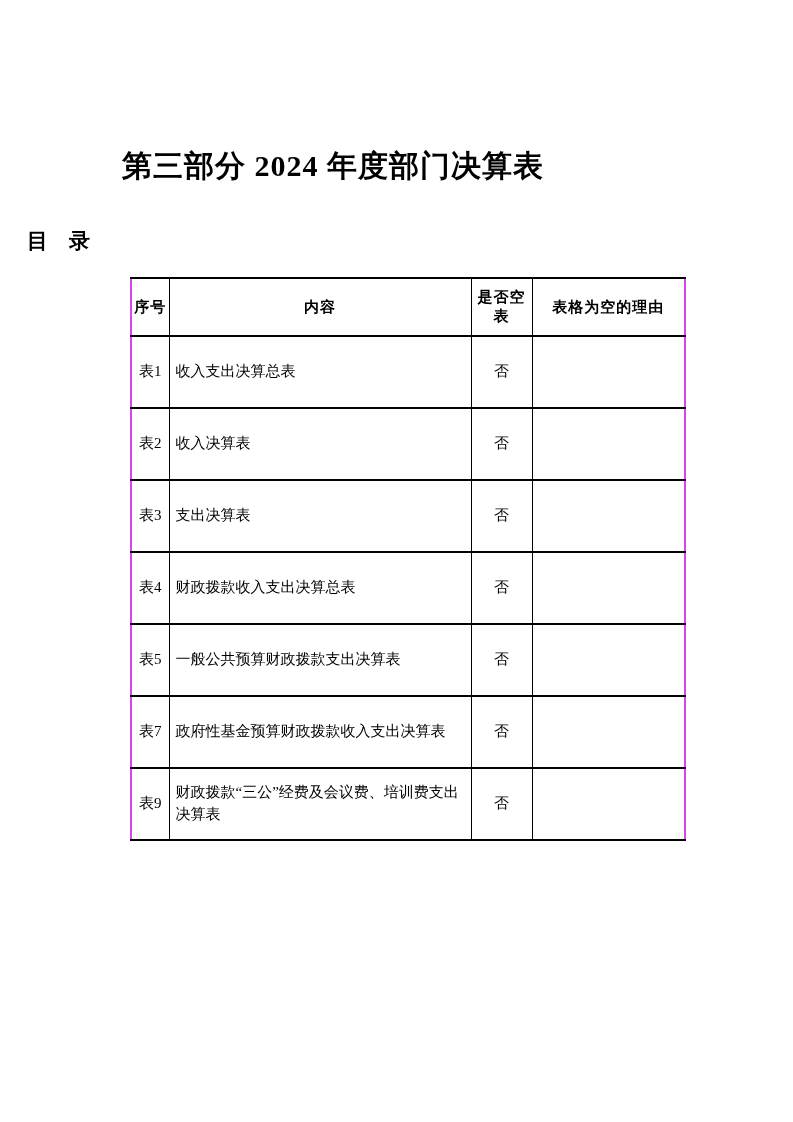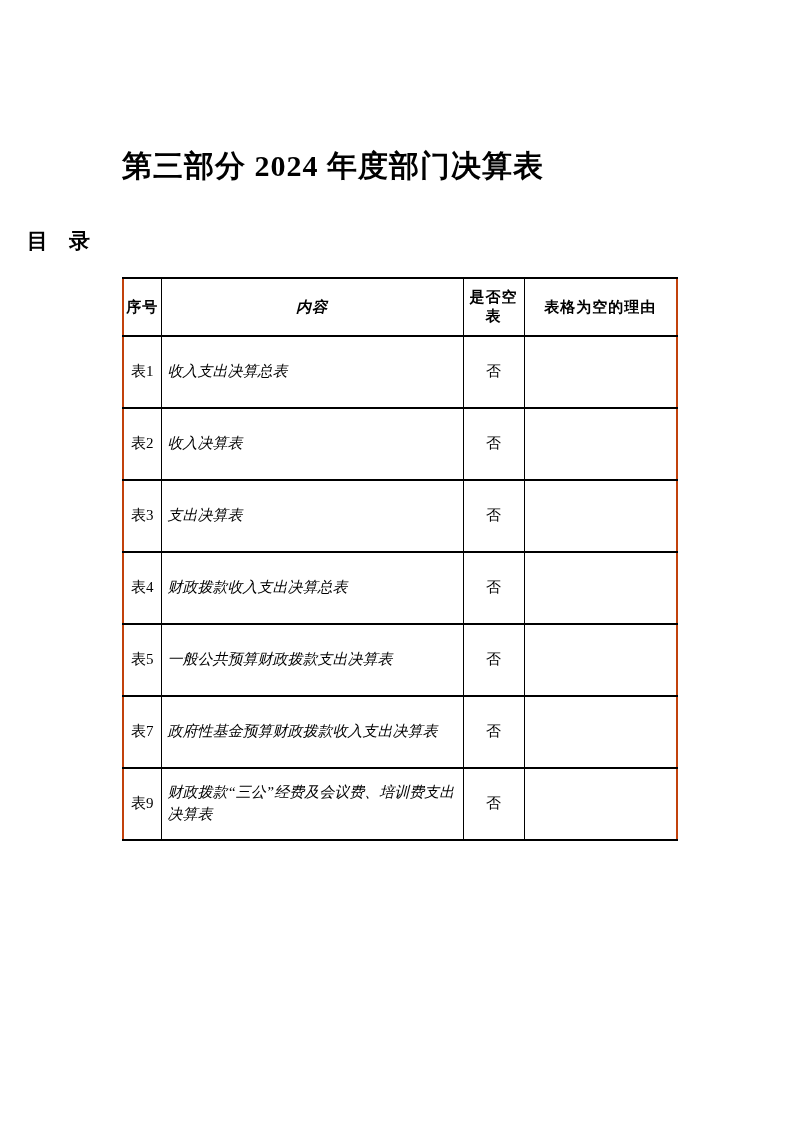"序号" table.toc-table { border: 2px solid #c2410c -> 2px solid #d946ef; left: 122px -> 130px }
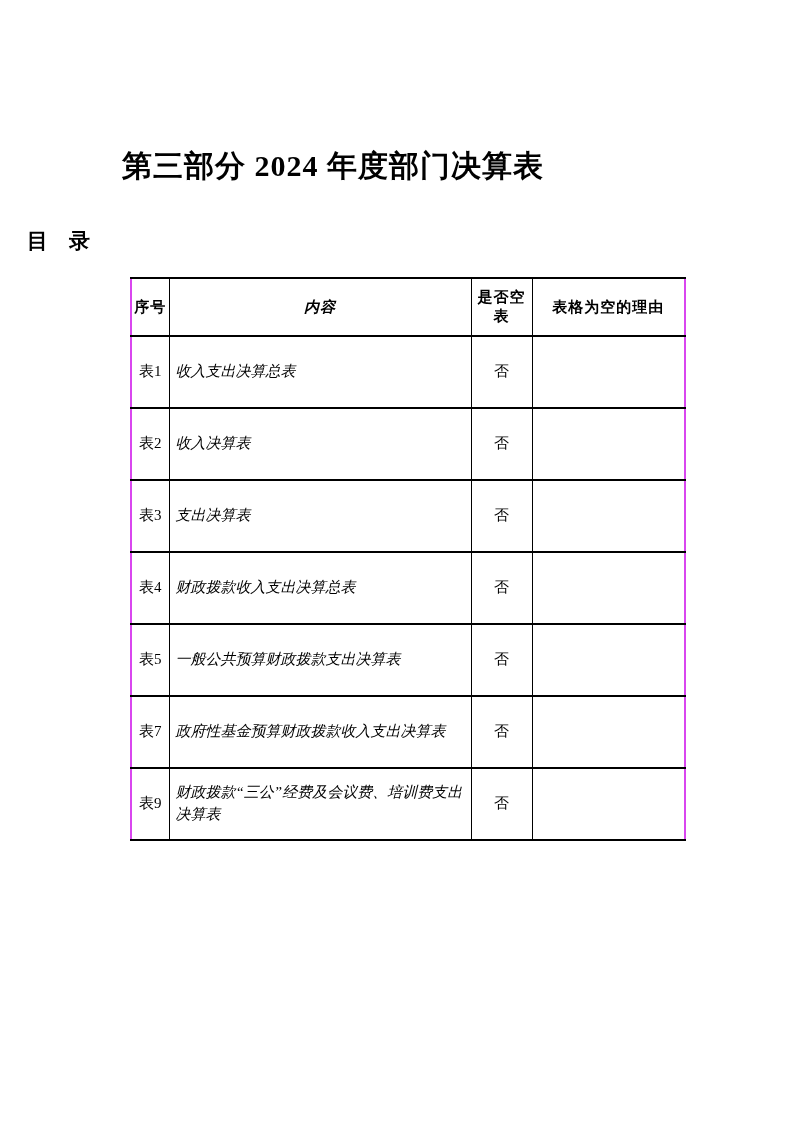"内容" .c-content { font-style: italic -> none }
